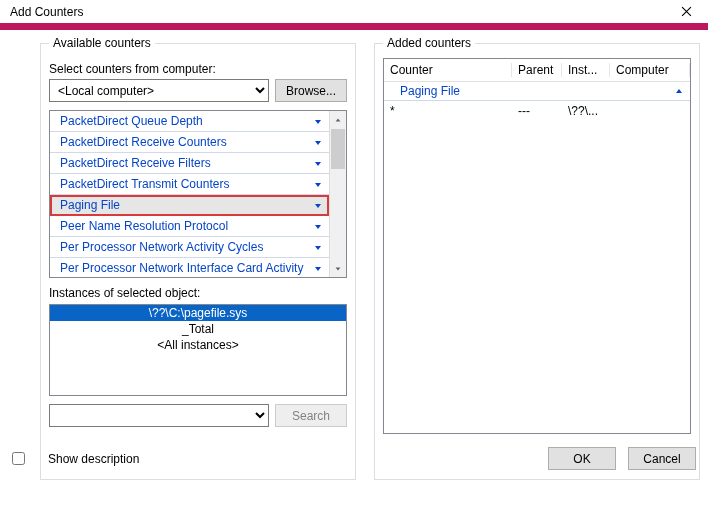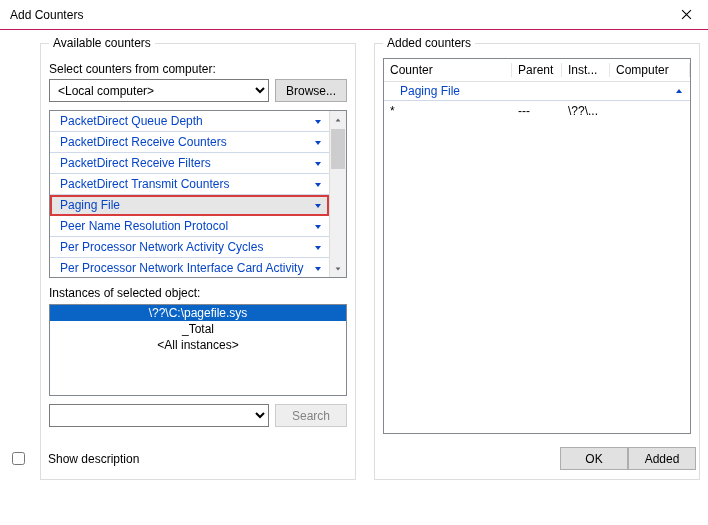"Add Counters" .titlebar { border-bottom: 1px solid #be185d -> 7px solid #be185d }
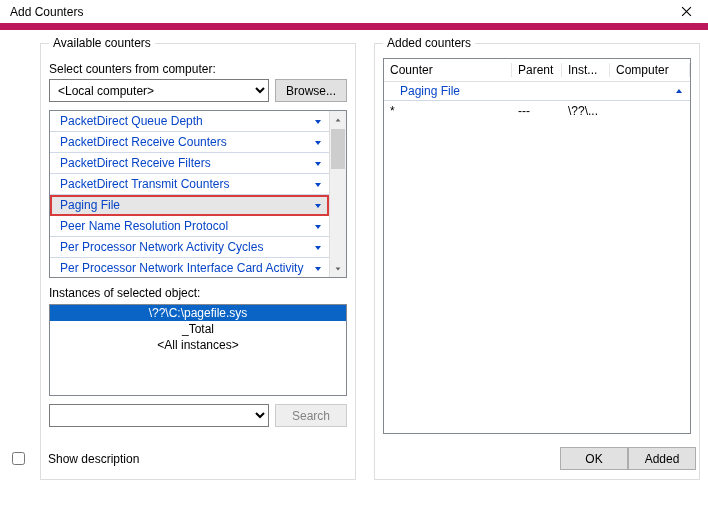"OK" .btn-row { gap: 0 -> 12px }
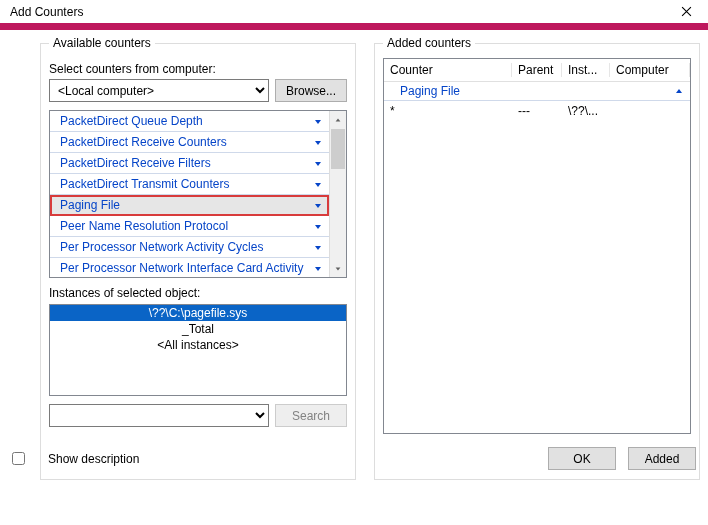"Added" button.btn { text: Added -> Cancel }
